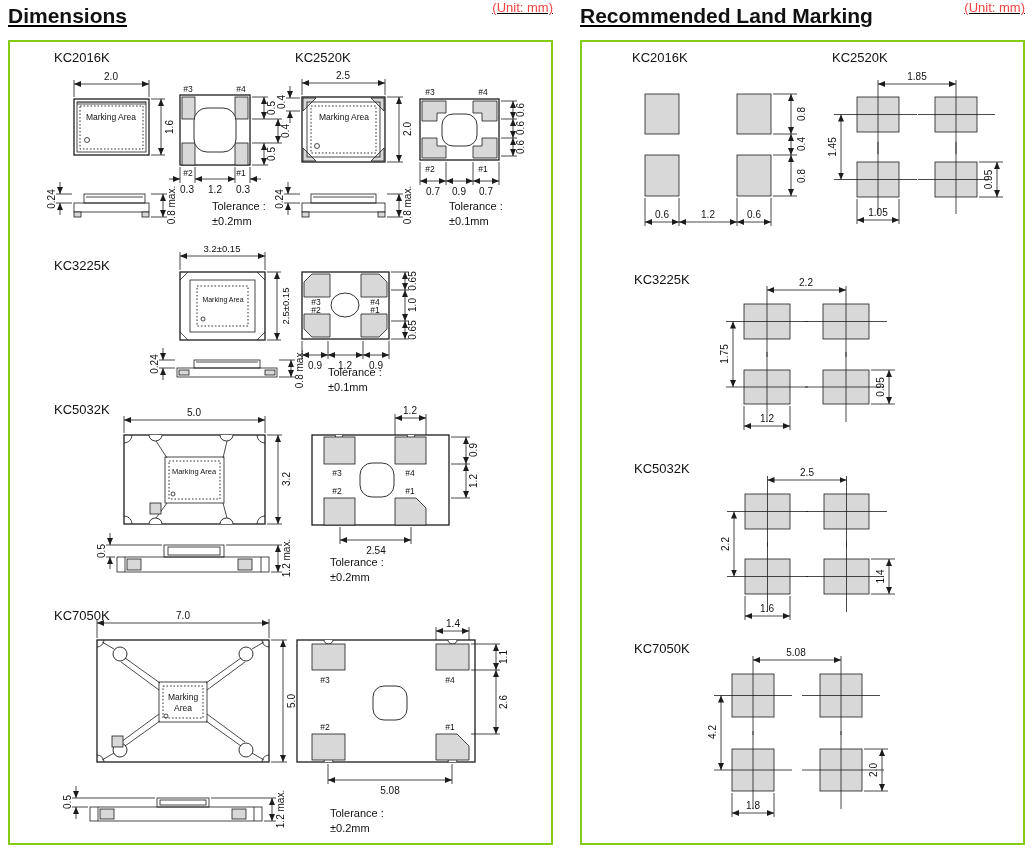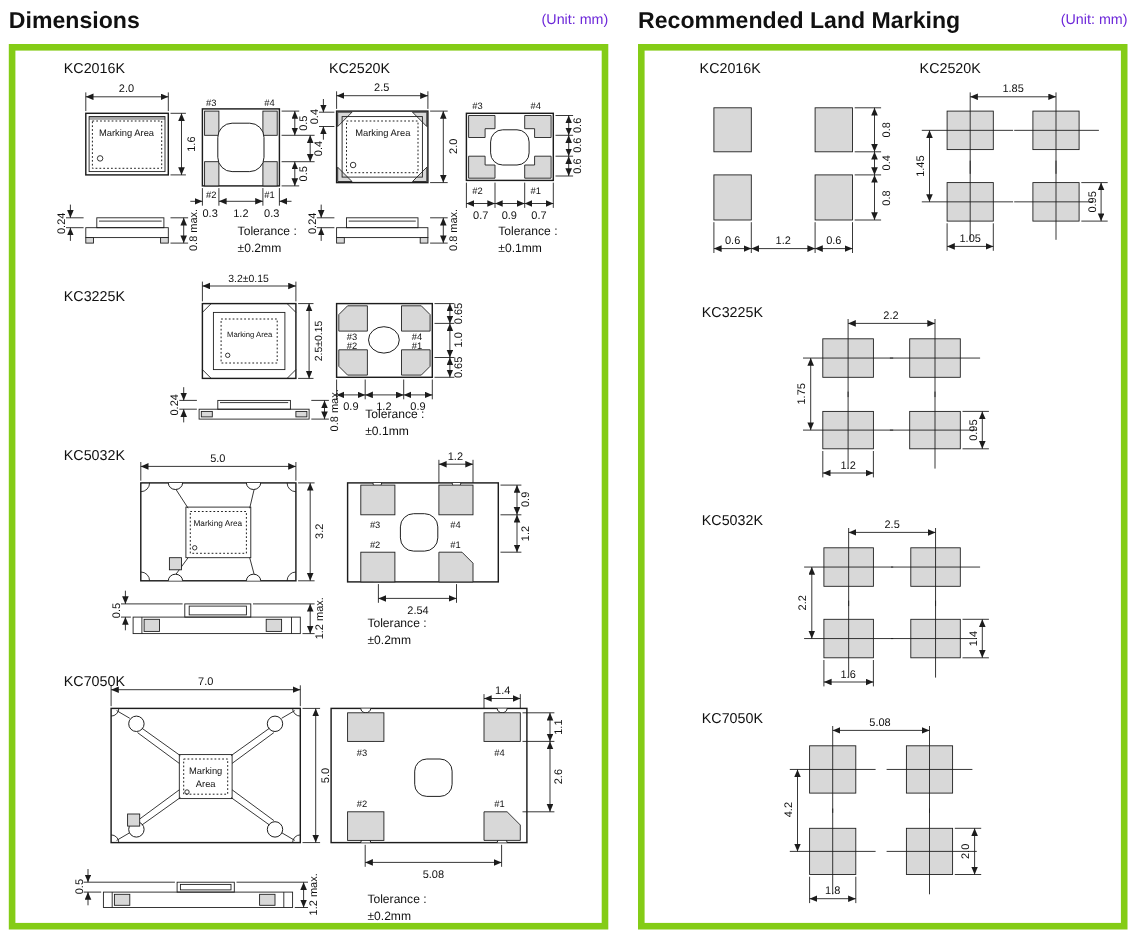"Dimensions" .hdr { align-items: center -> flex-start; text-decoration: none -> underline }
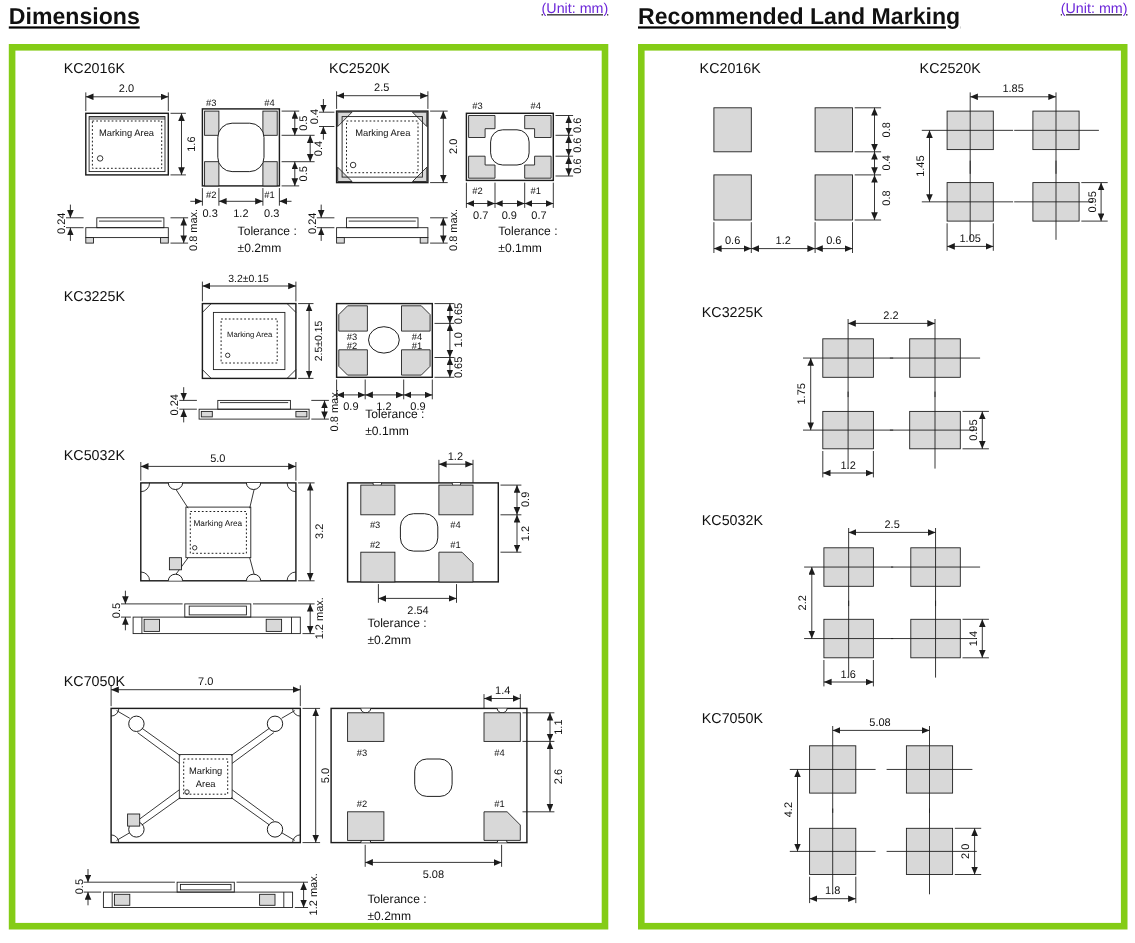"(Unit: mm)" .hdr-unit { color: #6d28d9 -> #ef4444 }
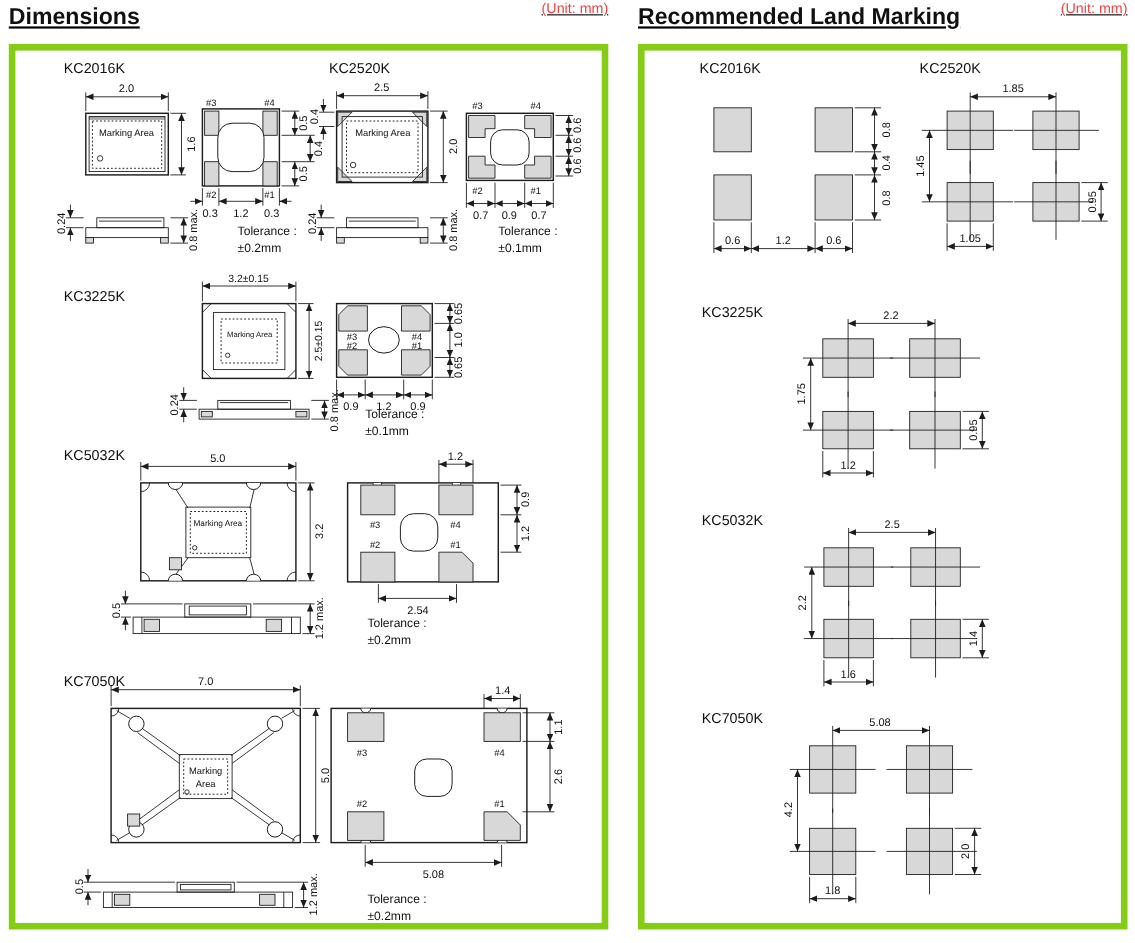"KC2016K" .panel-box { border: 6px solid #84cc16 -> 2px solid #84cc16 }
